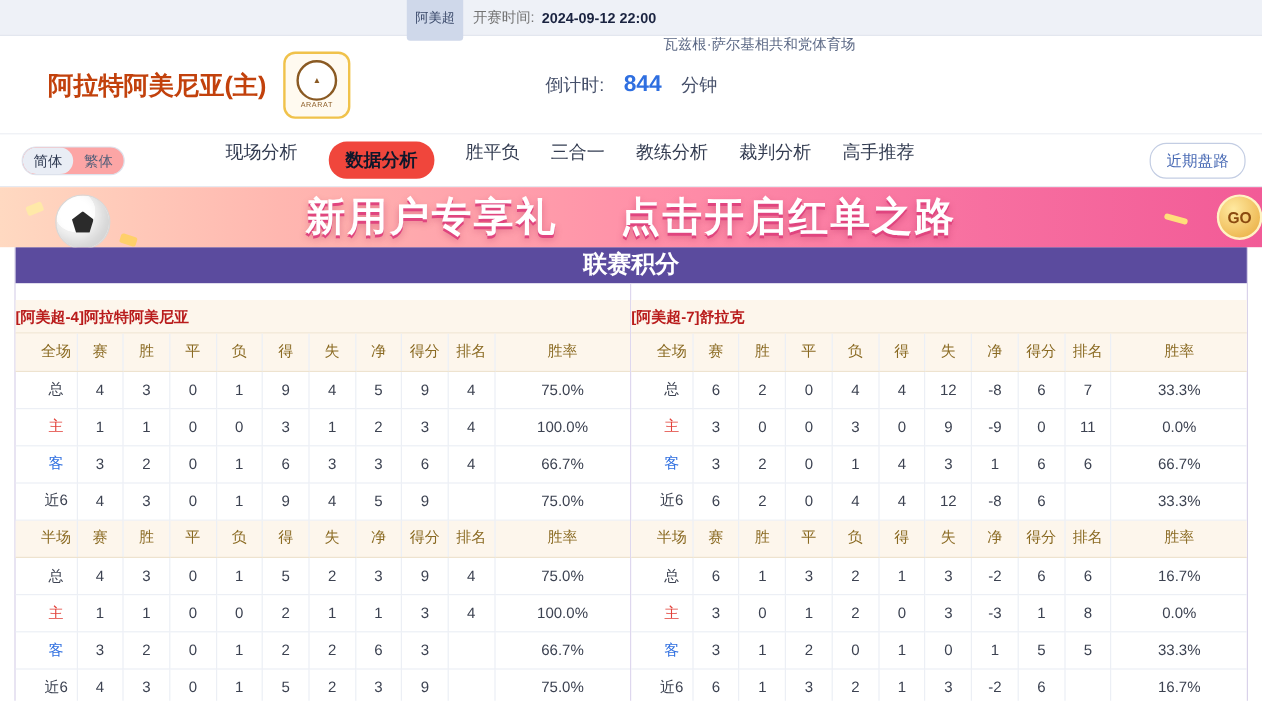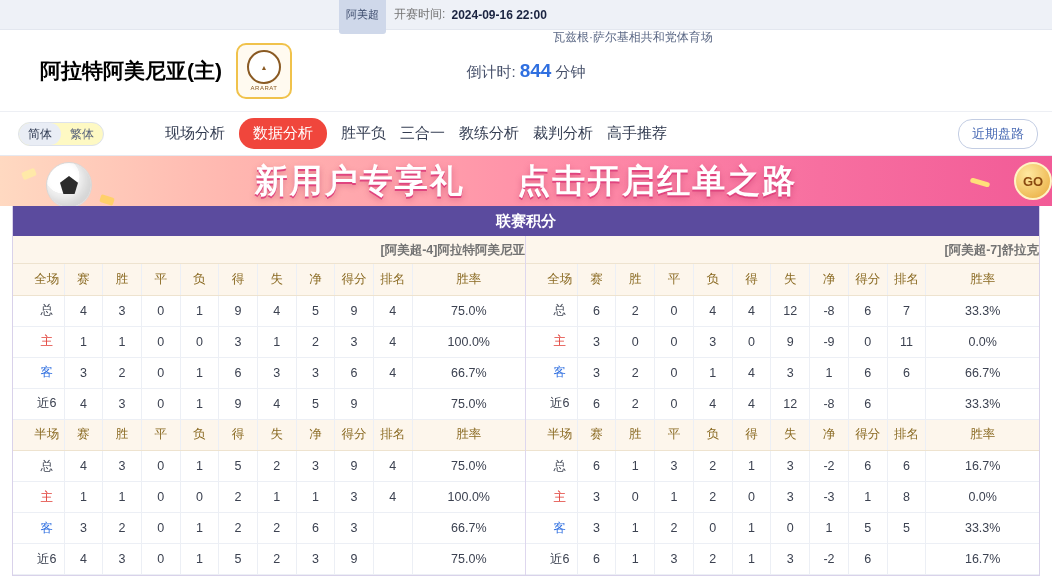"2024-09-16 22:00" span.kick { text: 2024-09-16 -> 2024-09-12 }
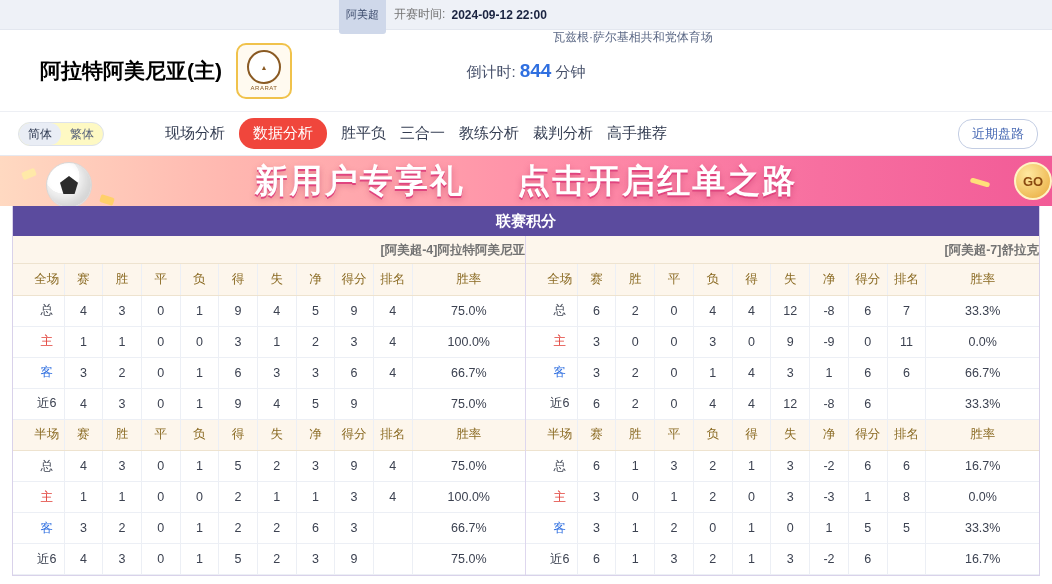"阿拉特阿美尼亚(主)" .team-name { color: #000000 -> #c2410c }
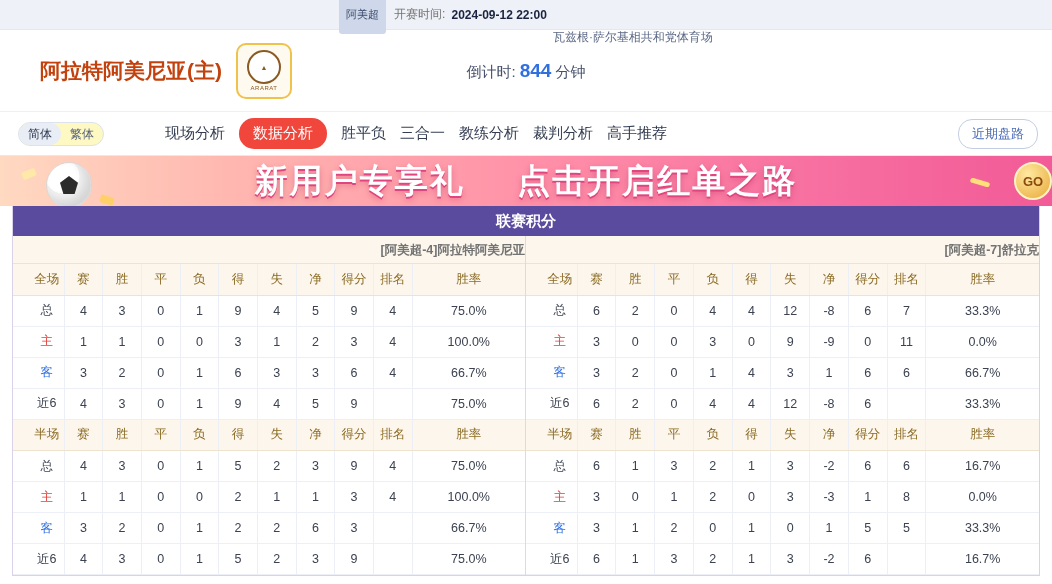"844" .countdown .num { margin: 0 0 -> 0 12px }
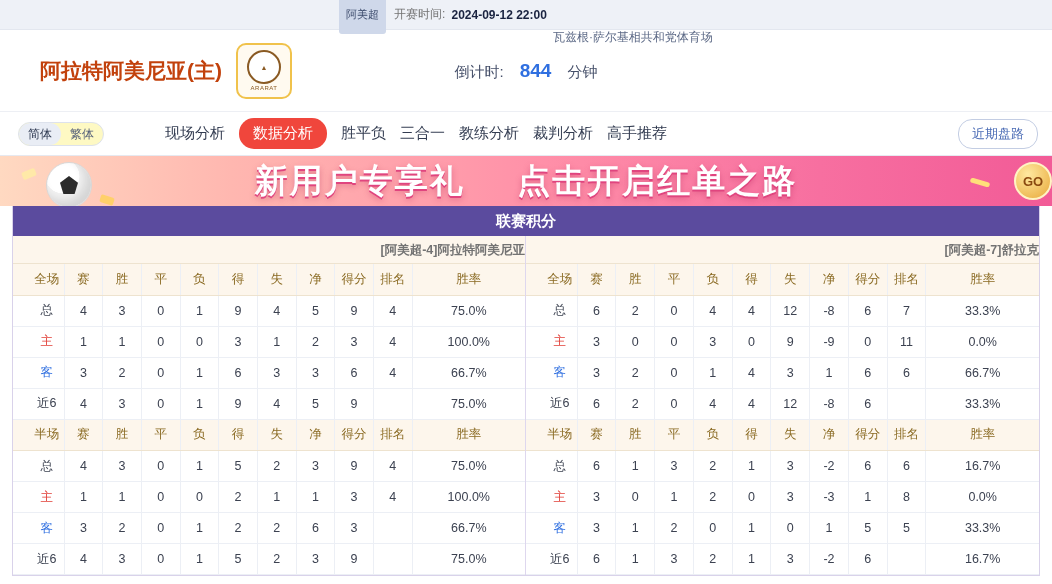"简体" .lang-toggle { background: #fef9c3 -> #fca5a5 }
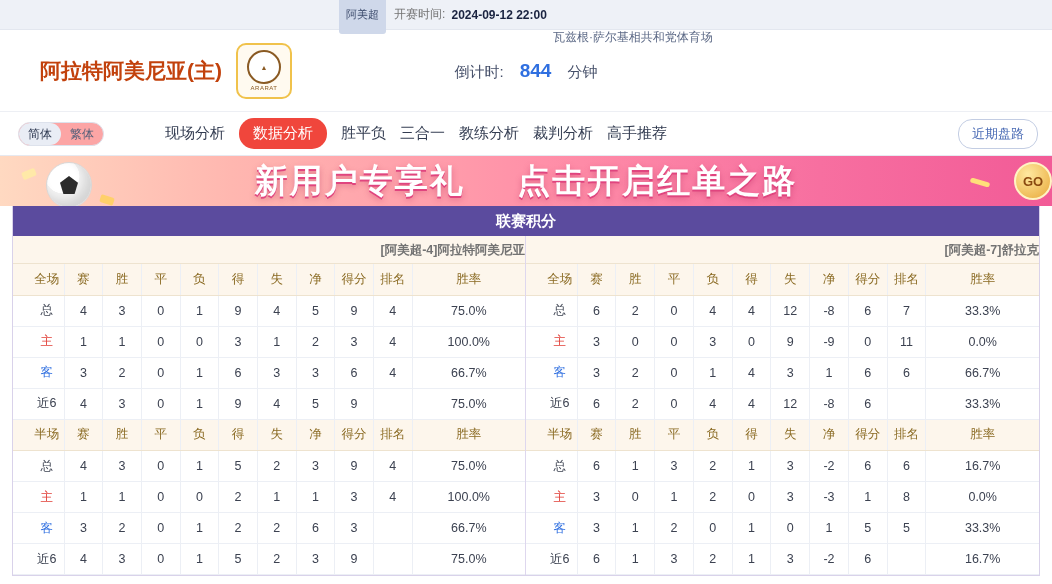"现场分析" .navitems { align-items: center -> none; gap: 14px -> 26px; margin-left: 61px -> 84px }
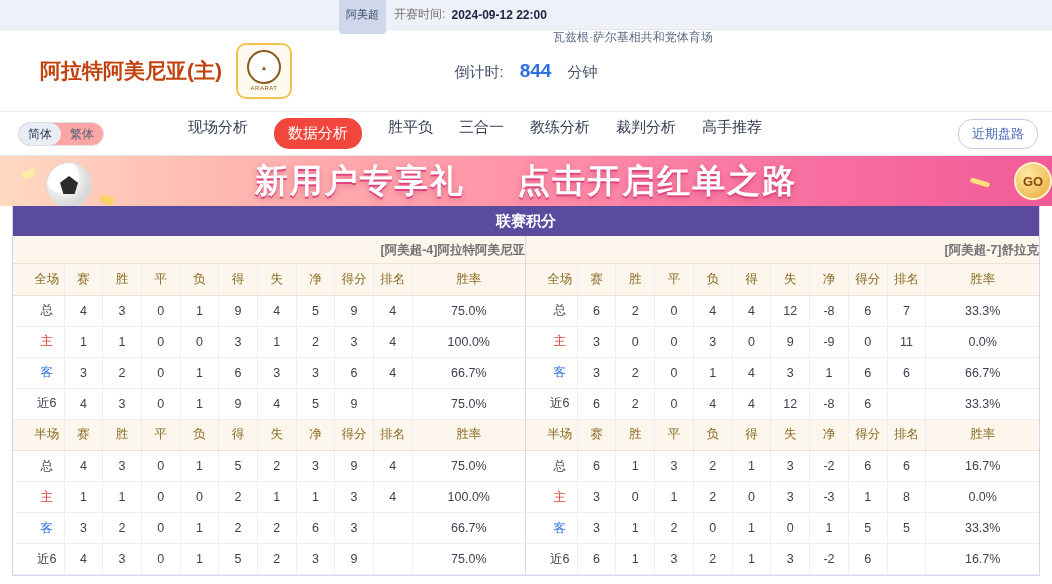"数据分析" .navitem.active { color: #ffffff -> #0f172a; font-weight: normal -> bold }
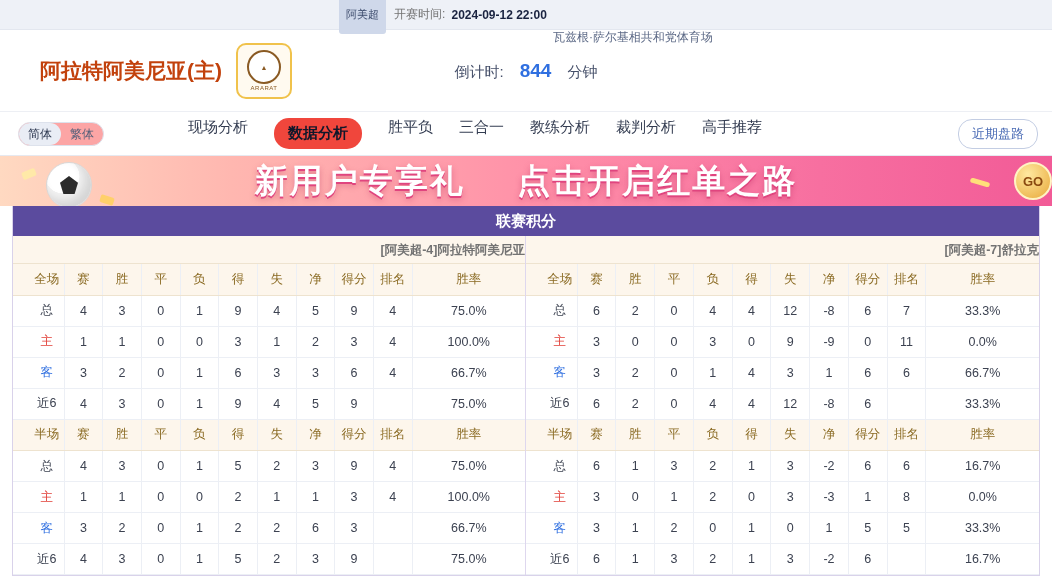"联赛积分" .tbl-title { font-size: 15px -> 20px }
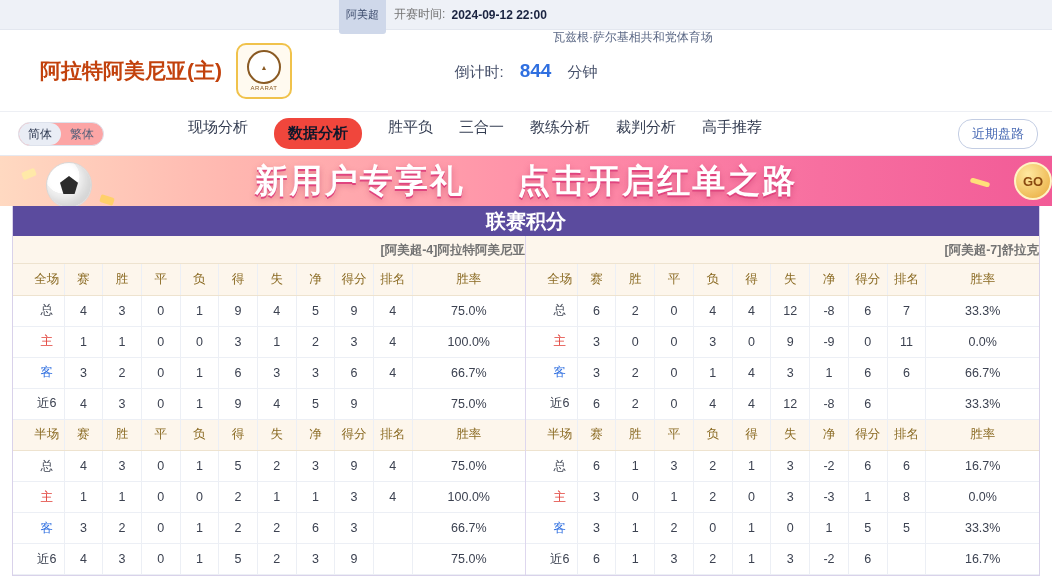"[阿美超-4]阿拉特阿美尼亚" .team-sub { color: #737373 -> #b91c1c; margin-top: none -> 14px; text-align: right -> left }
